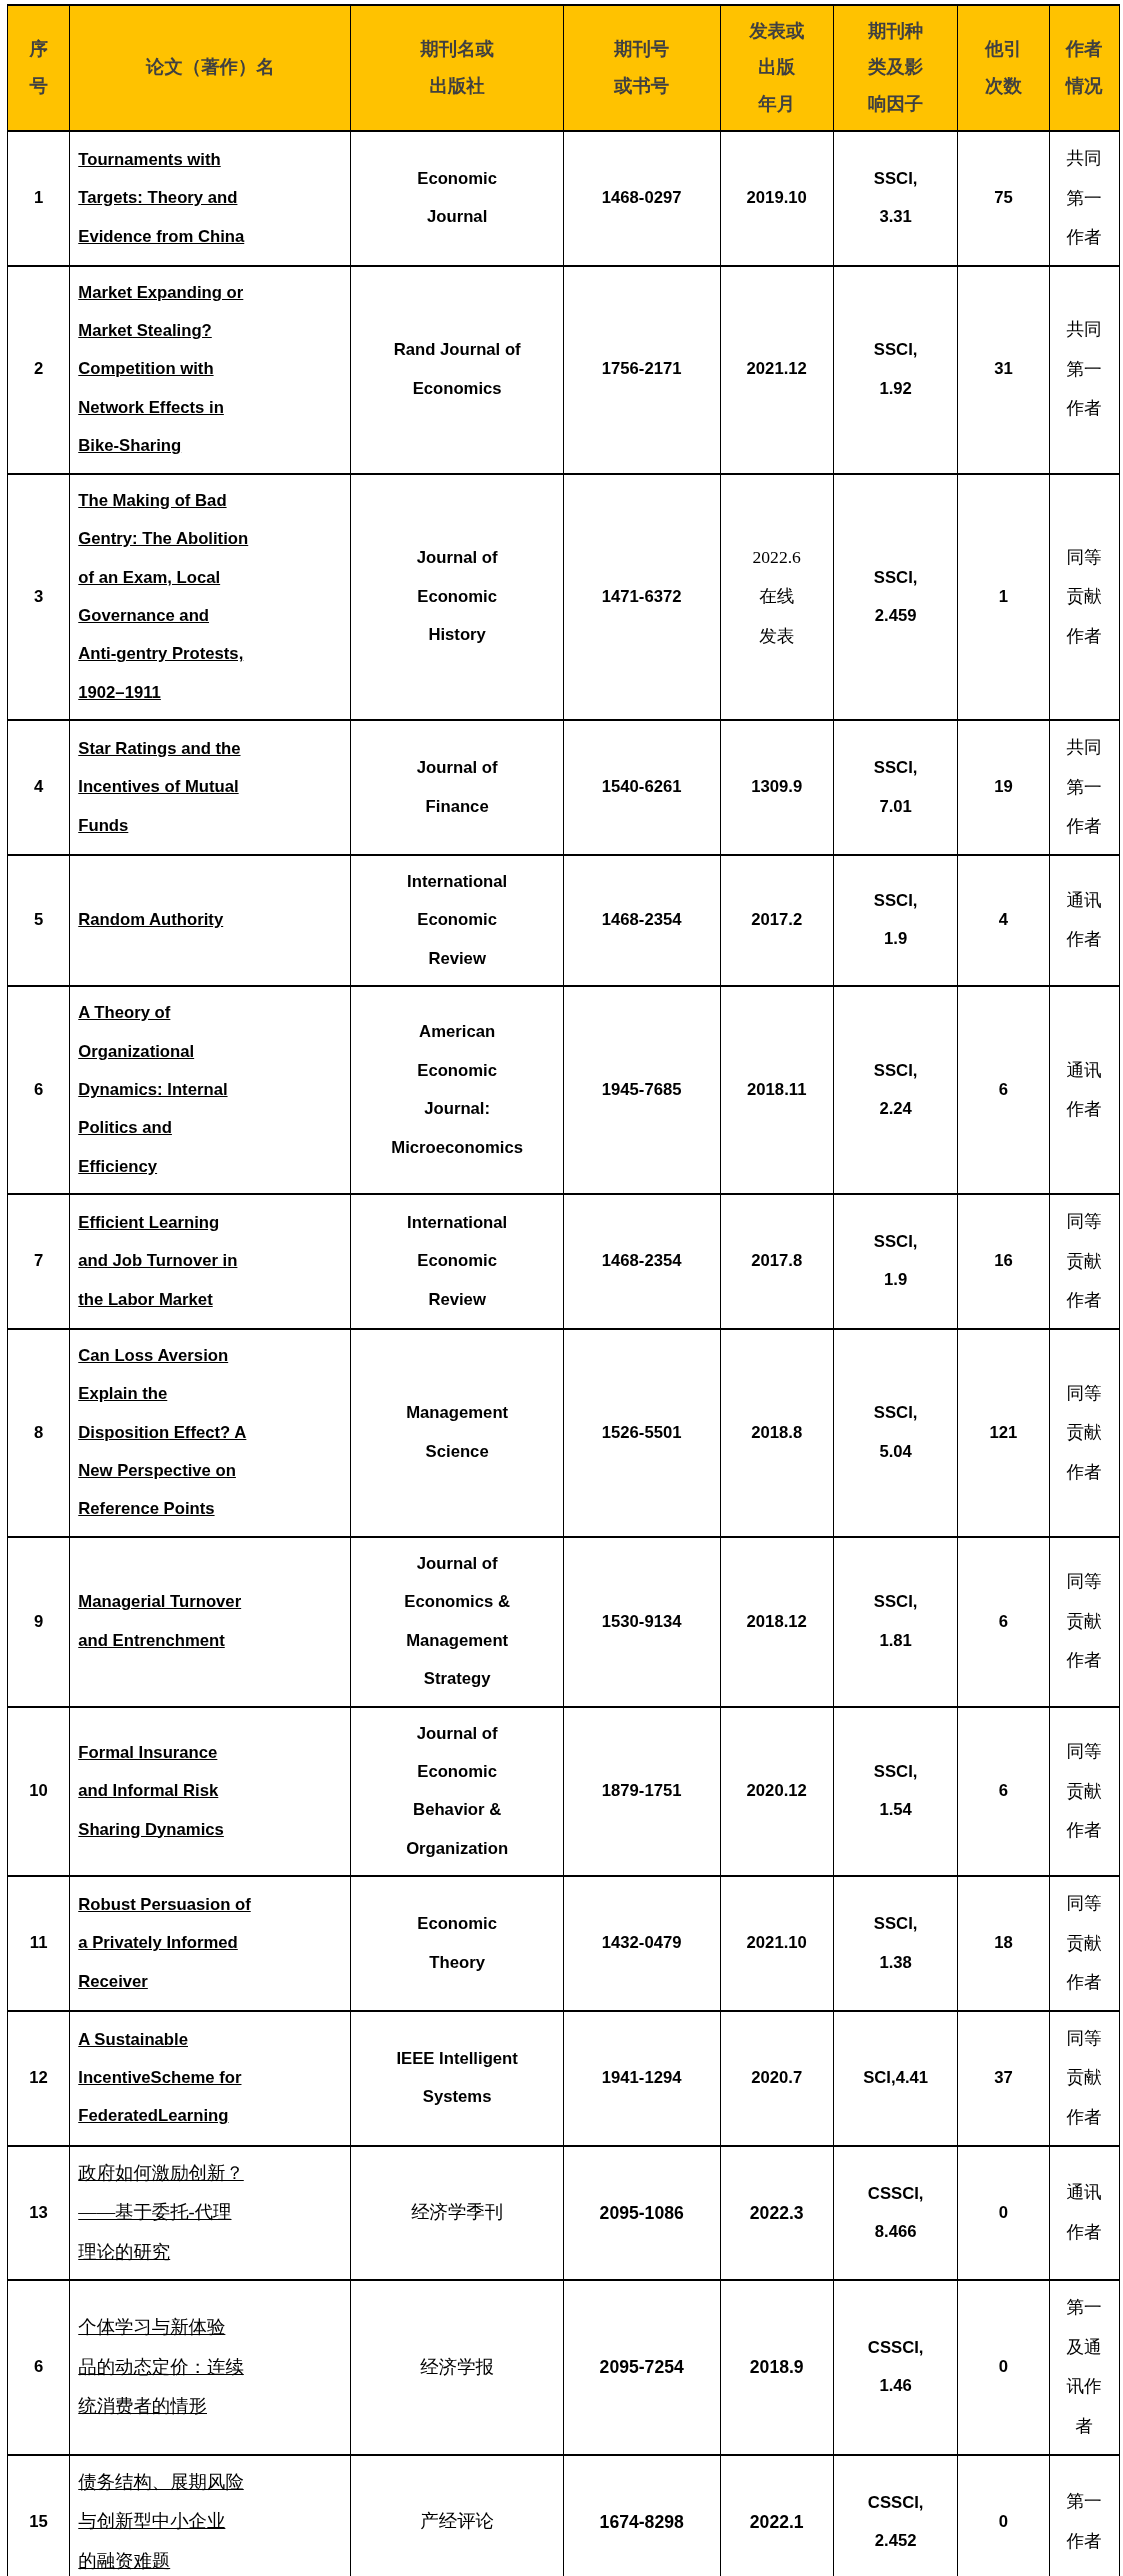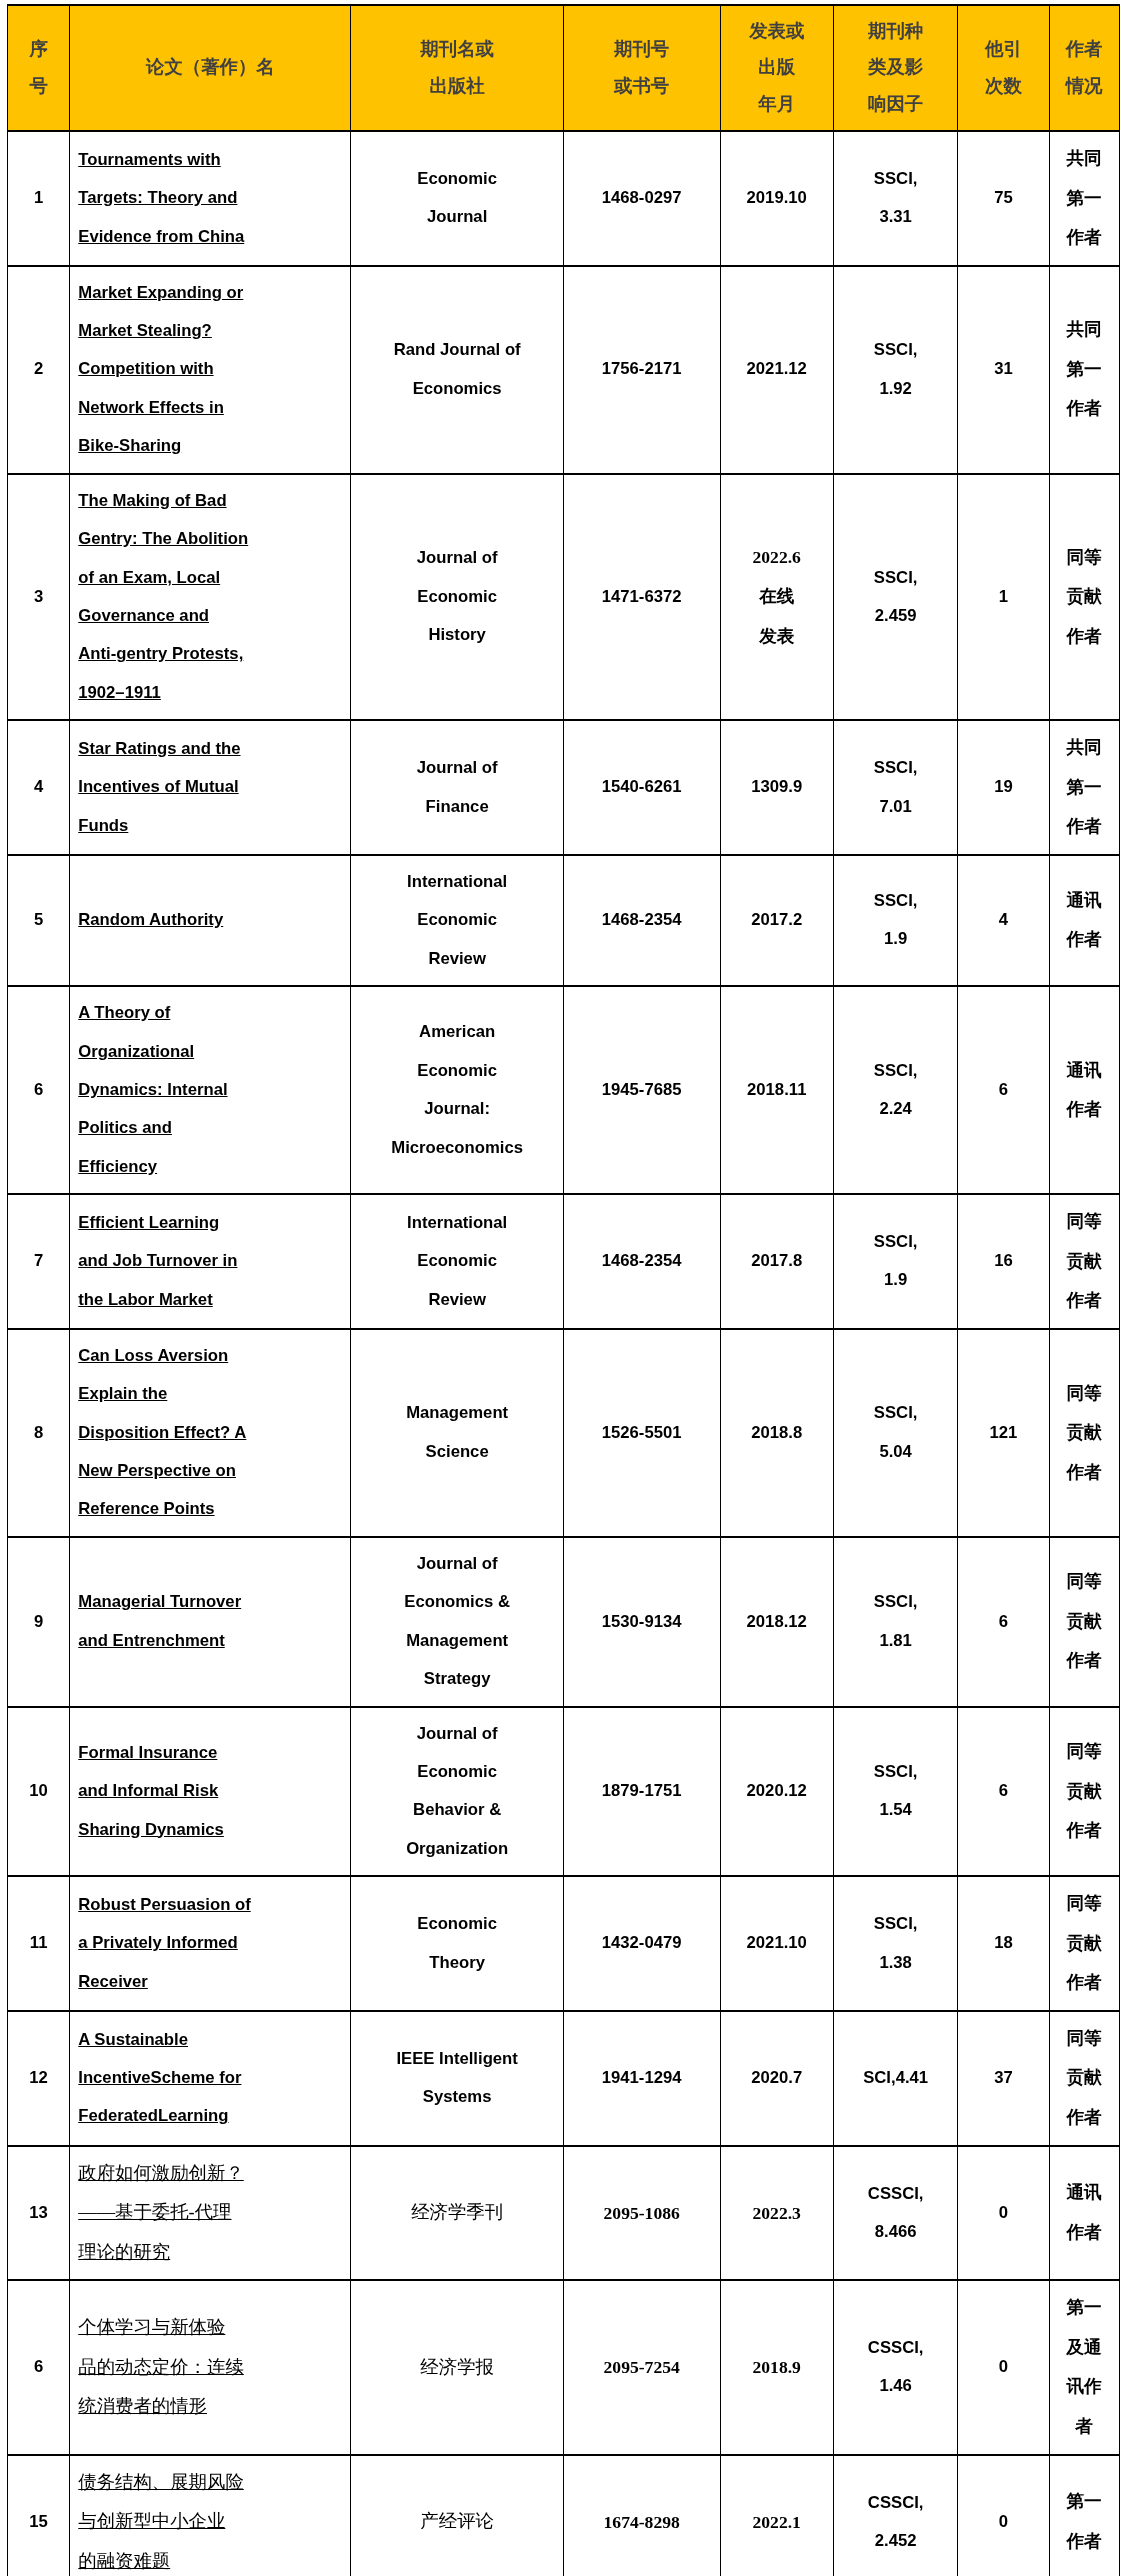"共同" td.cjk { font-weight: bold -> normal }
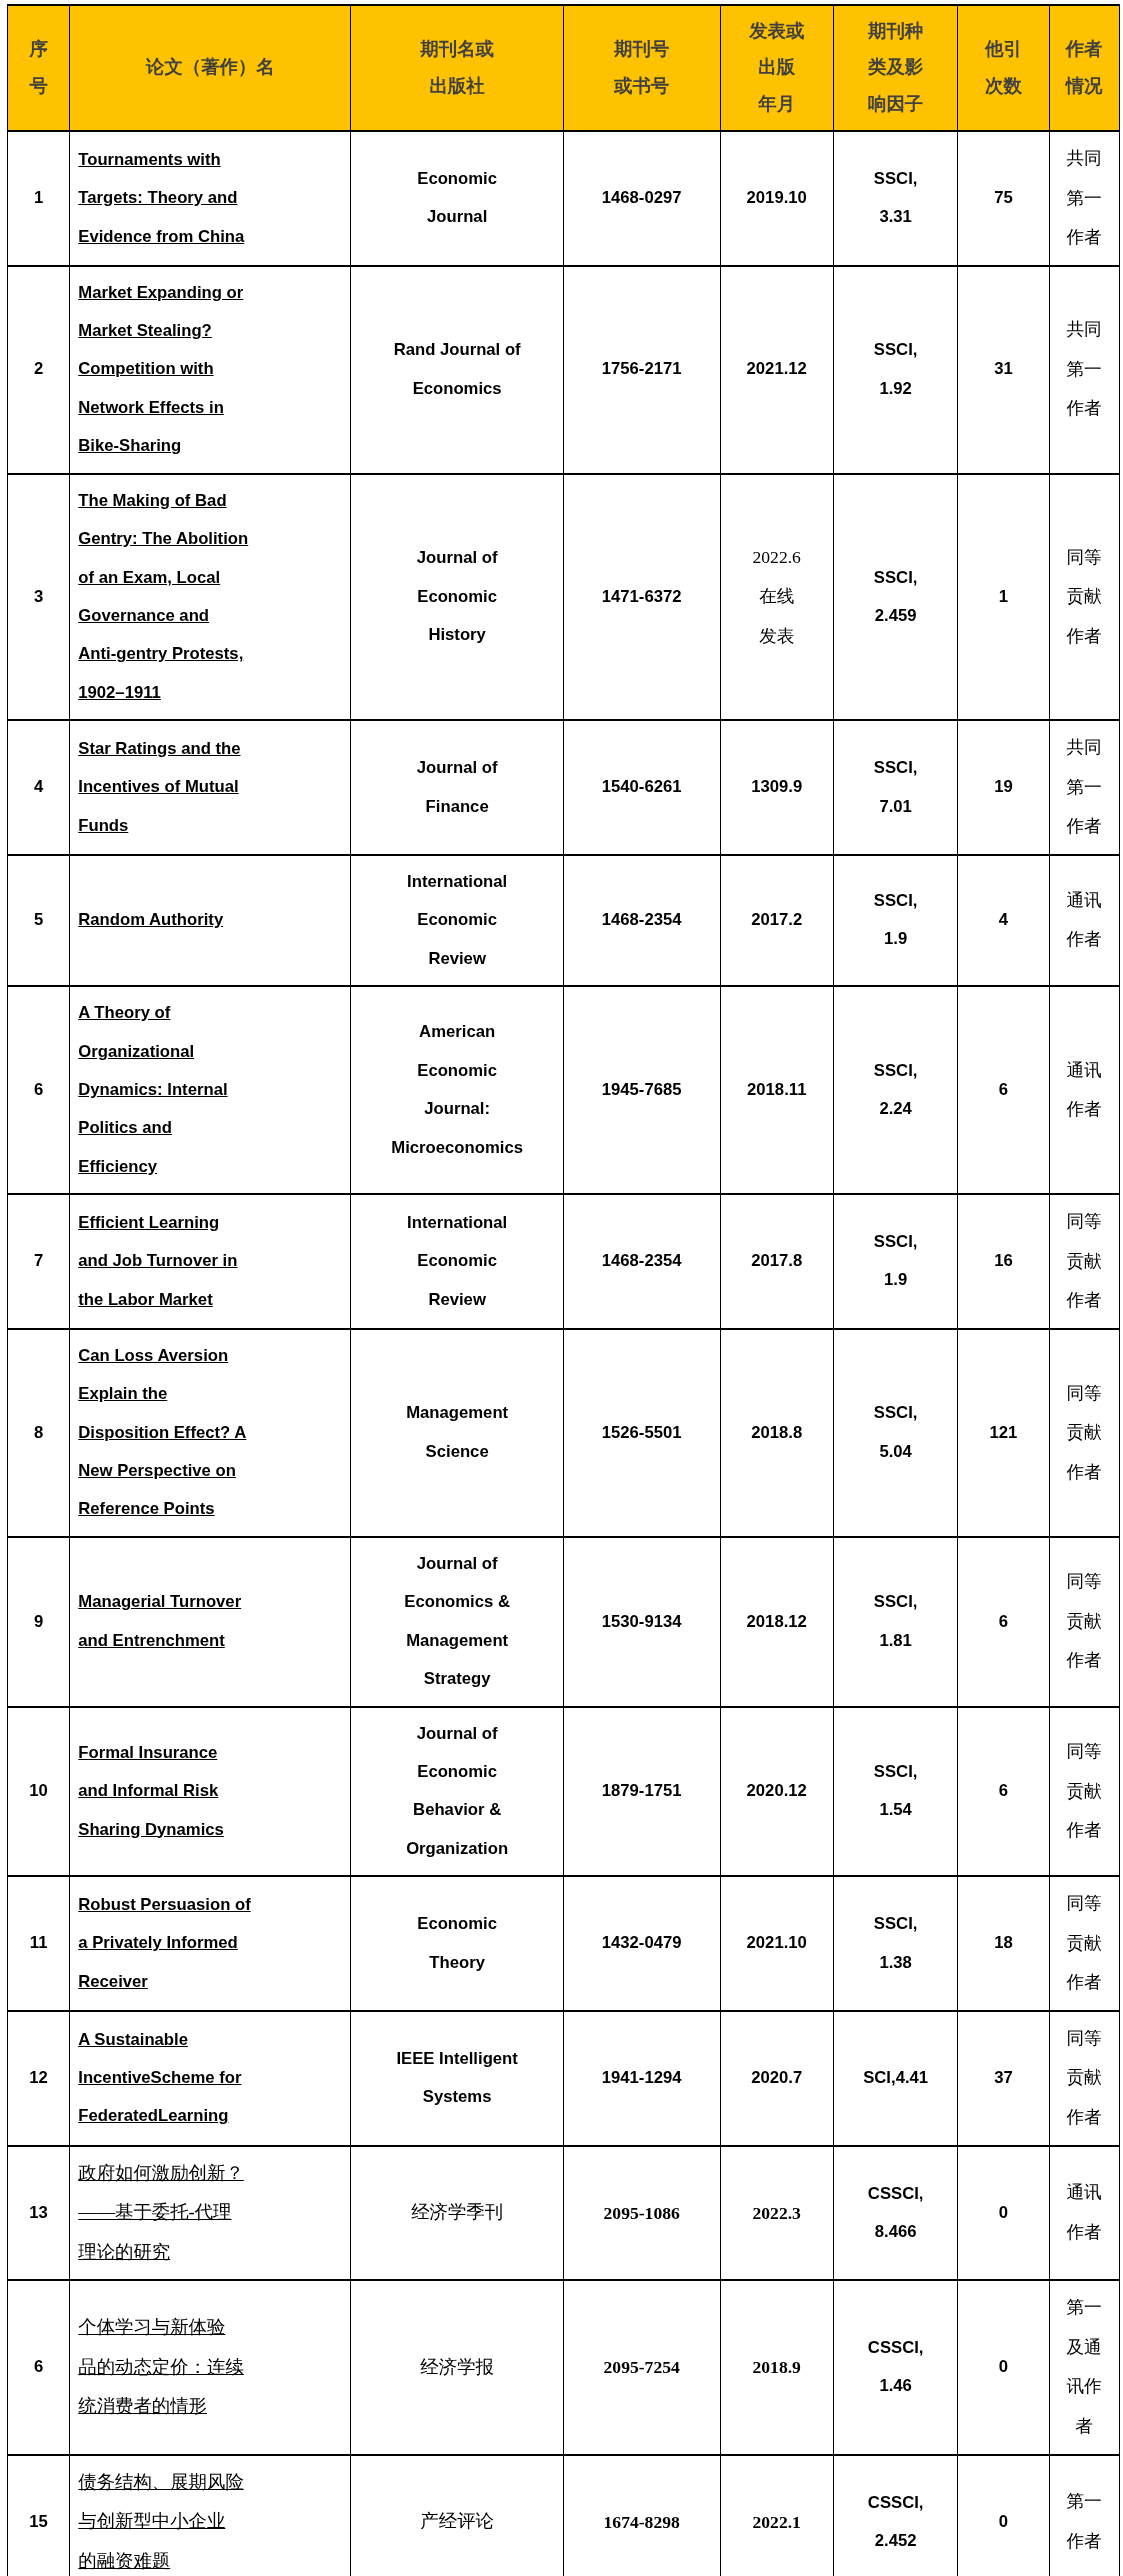"2095-1086" td.num-serif { font-family: Liberation Serif, serif -> Liberation Sans, sans-serif }
